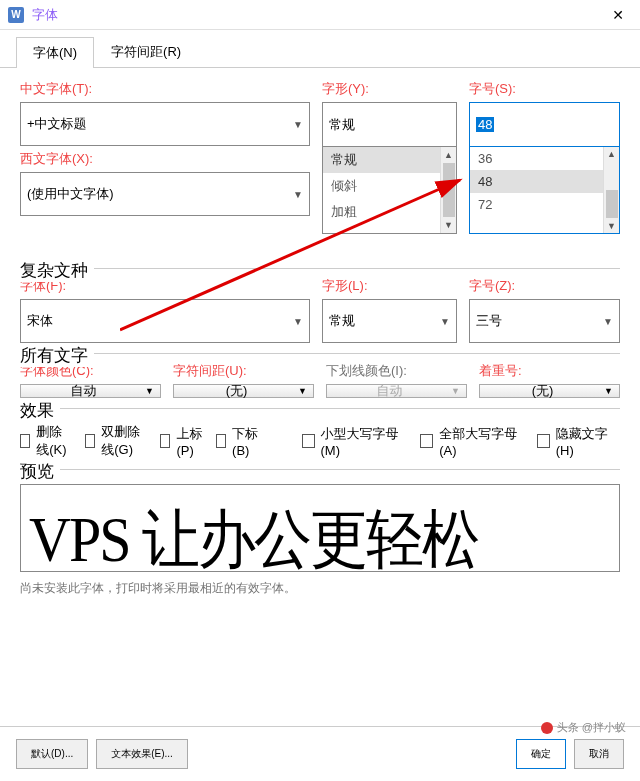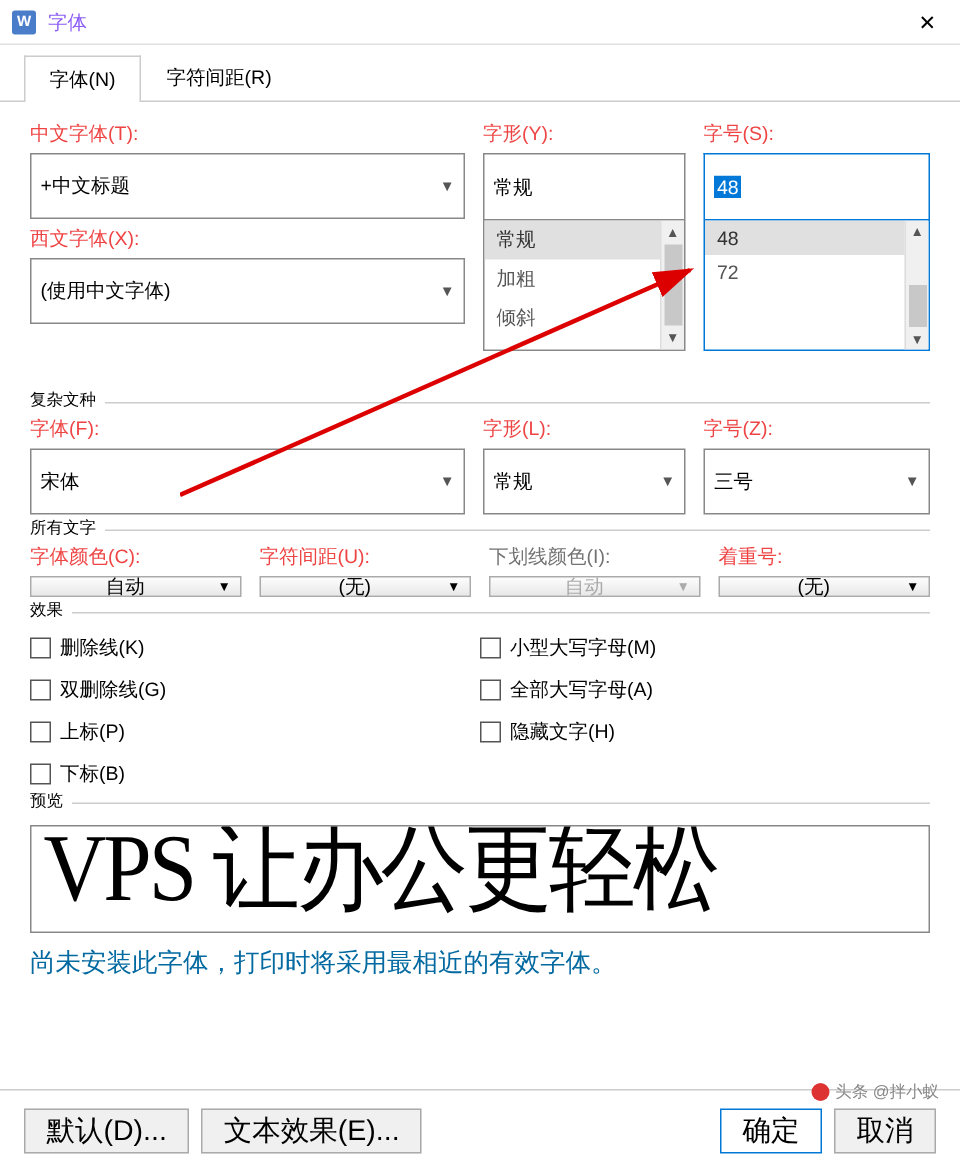"36" div.list-item { html: none -> <div>36</div> }
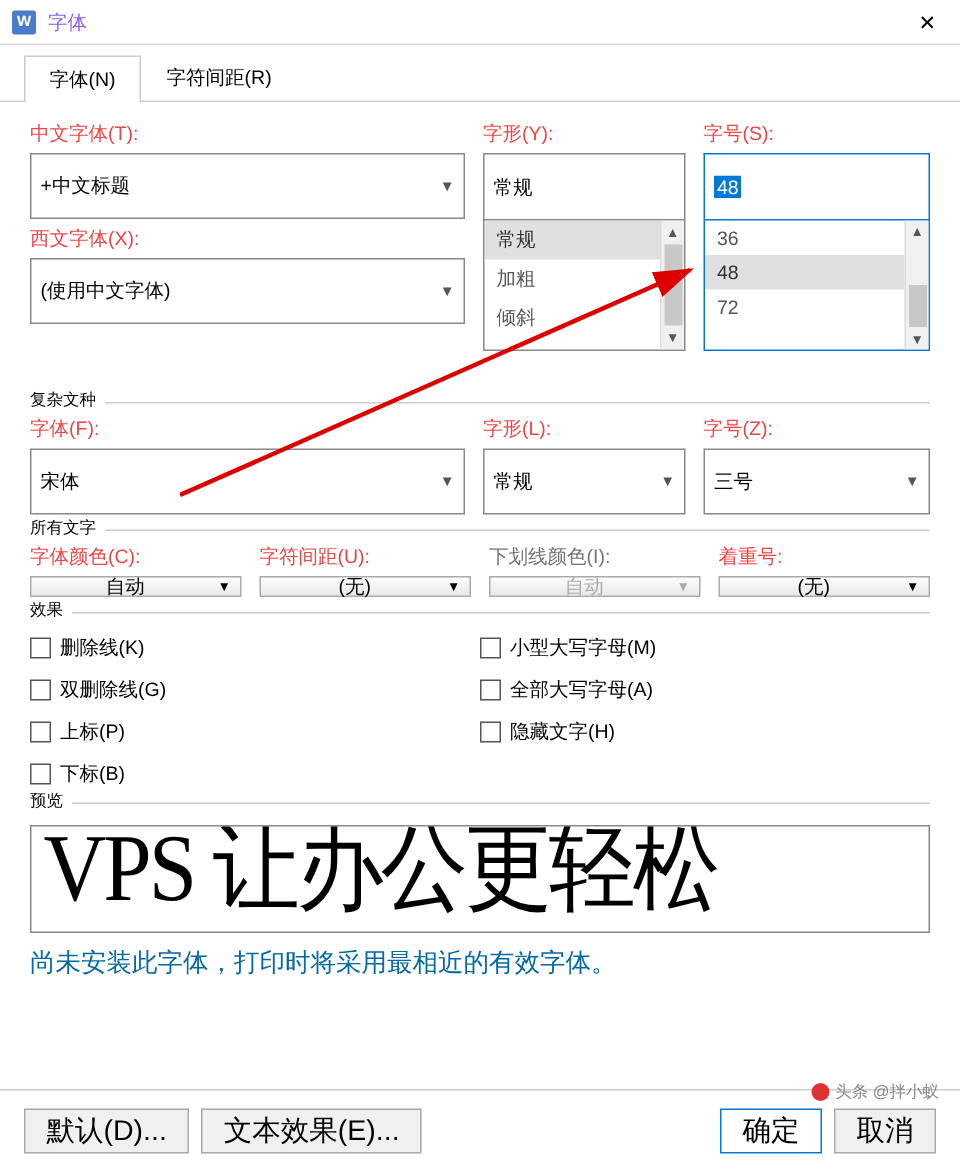"加粗" div.list-item { order: before "倾斜" -> after "倾斜" }
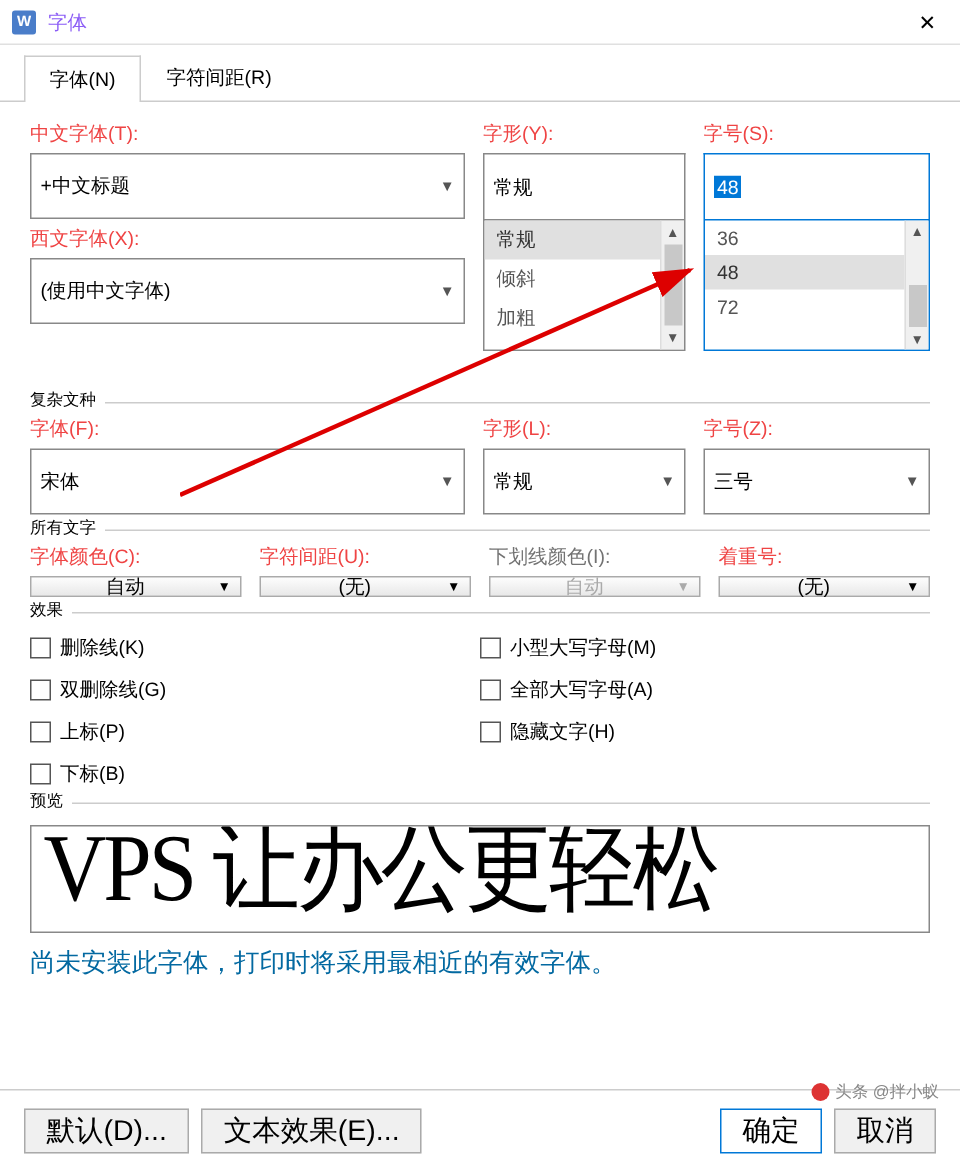"复杂文种" .fieldset-label { font-size: 11px -> 17px }
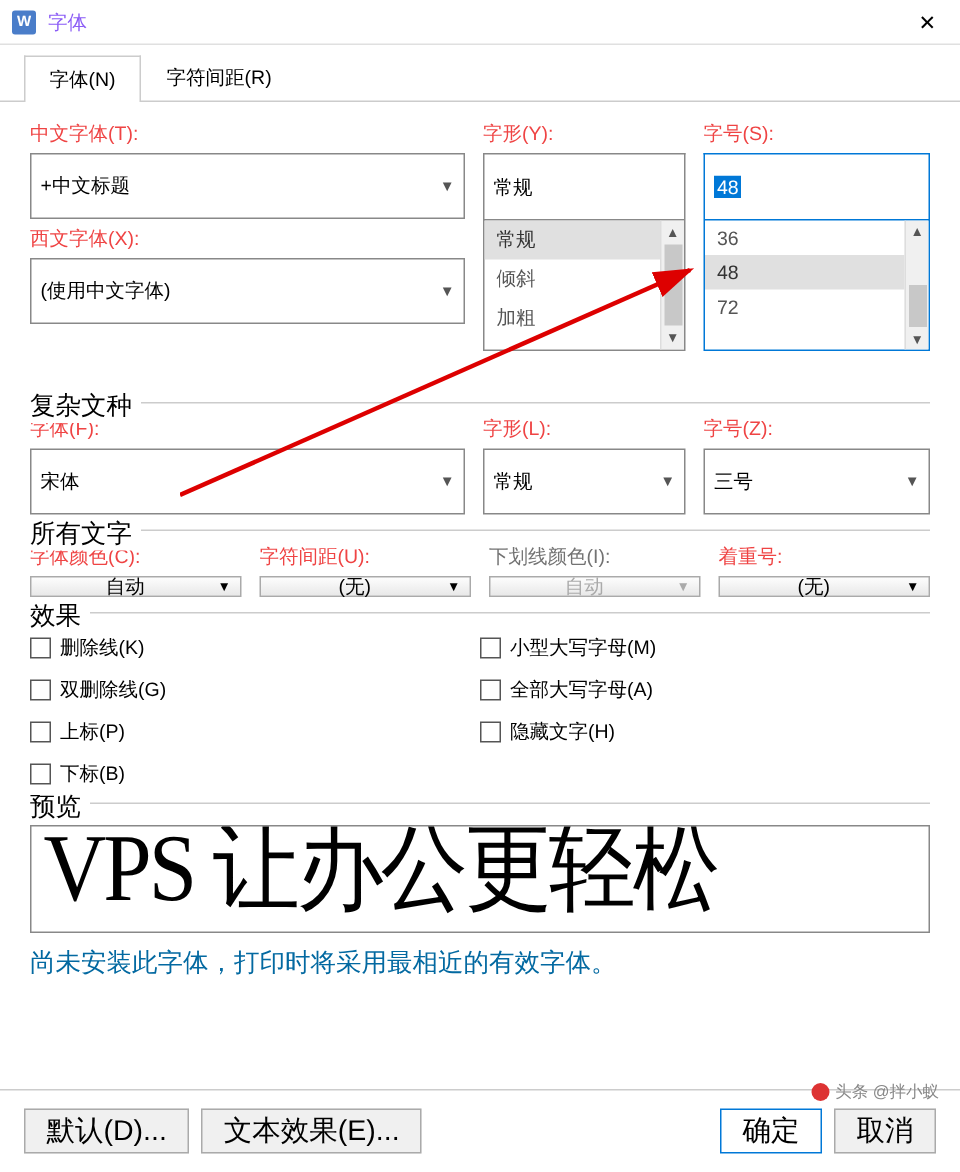"删除线(K)" .checkbox-col { flex-direction: column -> row }
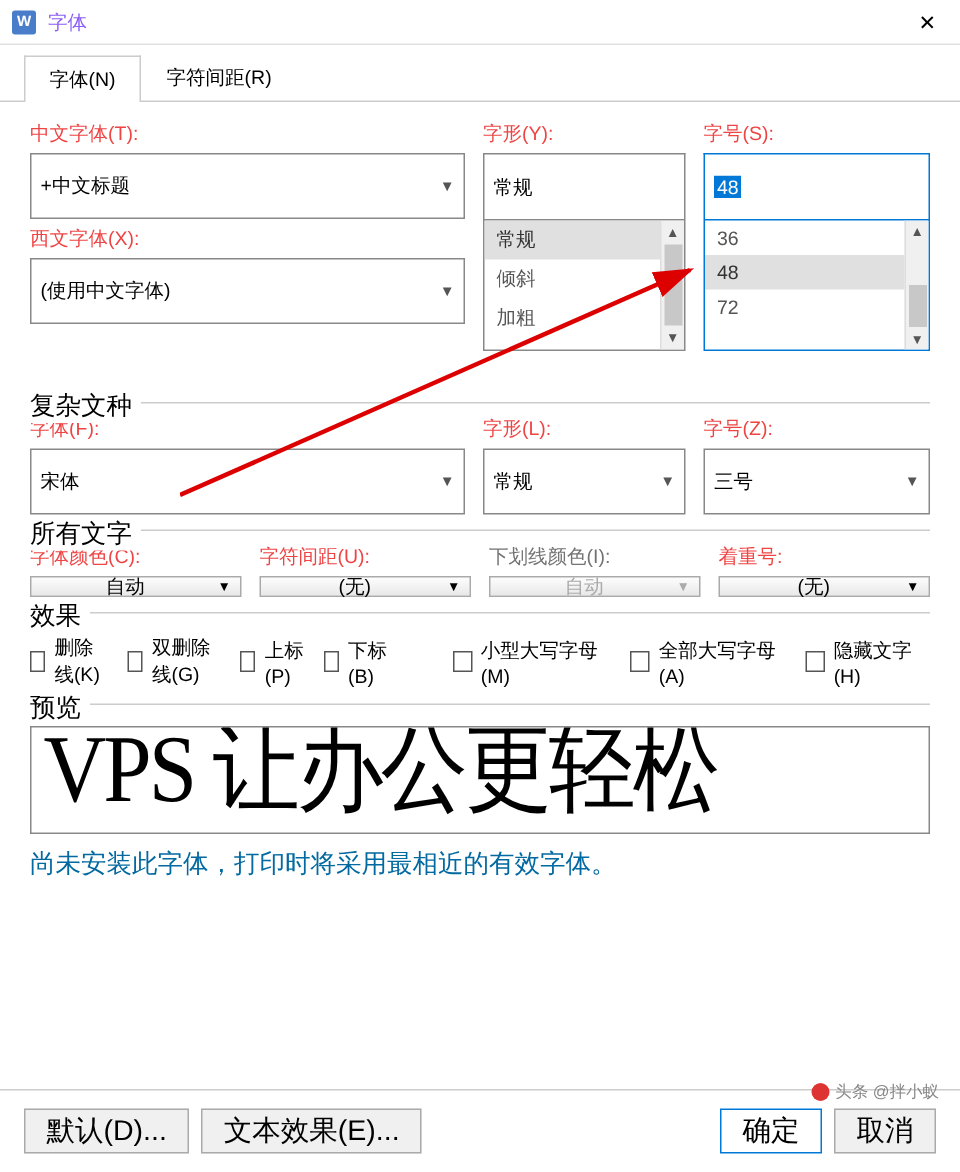"VPS 让办公更轻松" .preview-box { align-items: flex-end -> flex-start; height: 72px -> 88px; padding: 3px 8px -> 16px 8px }
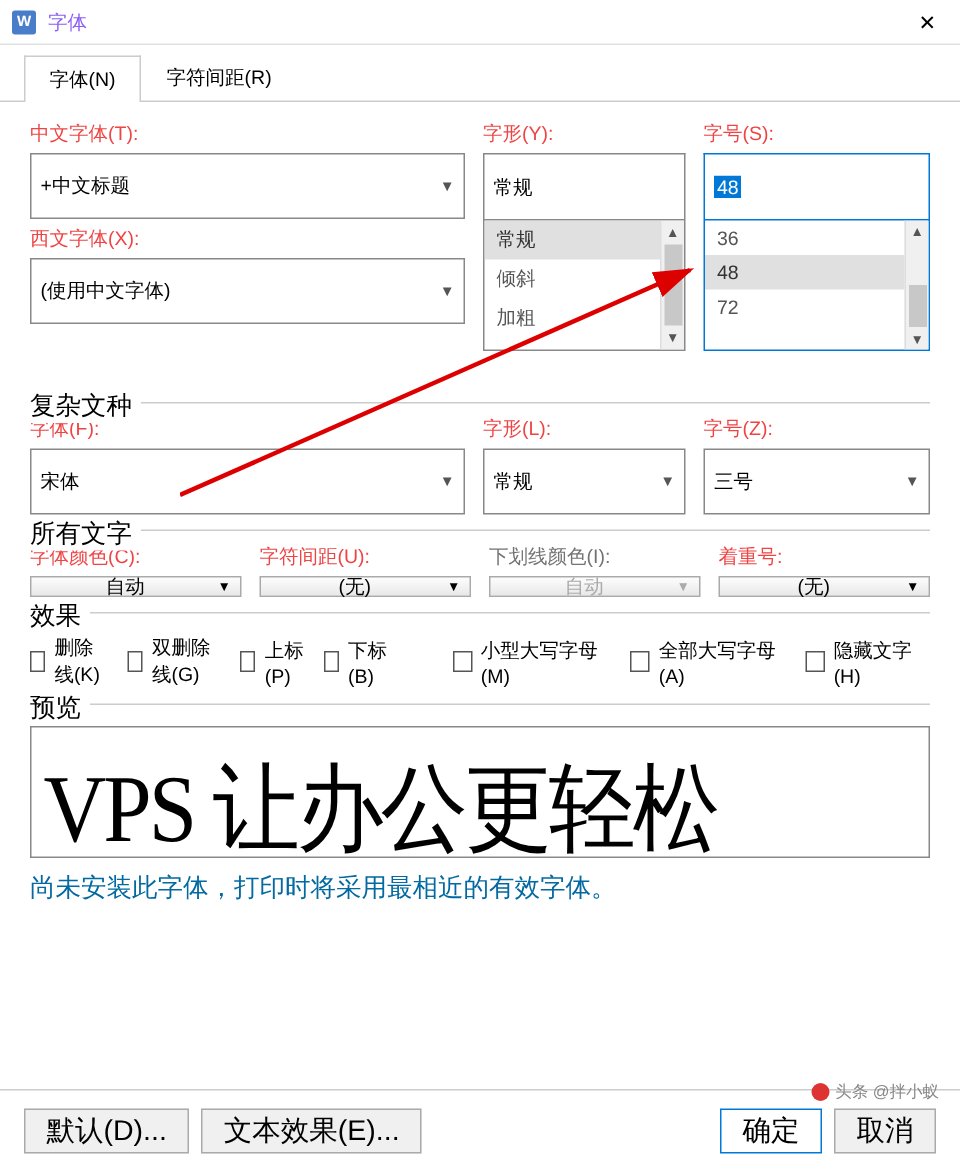"尚未安装此字体，打印时将采用最相近的有效字体。" .hint { color: #0369a1 -> #737373; font-size: 17px -> 12px }
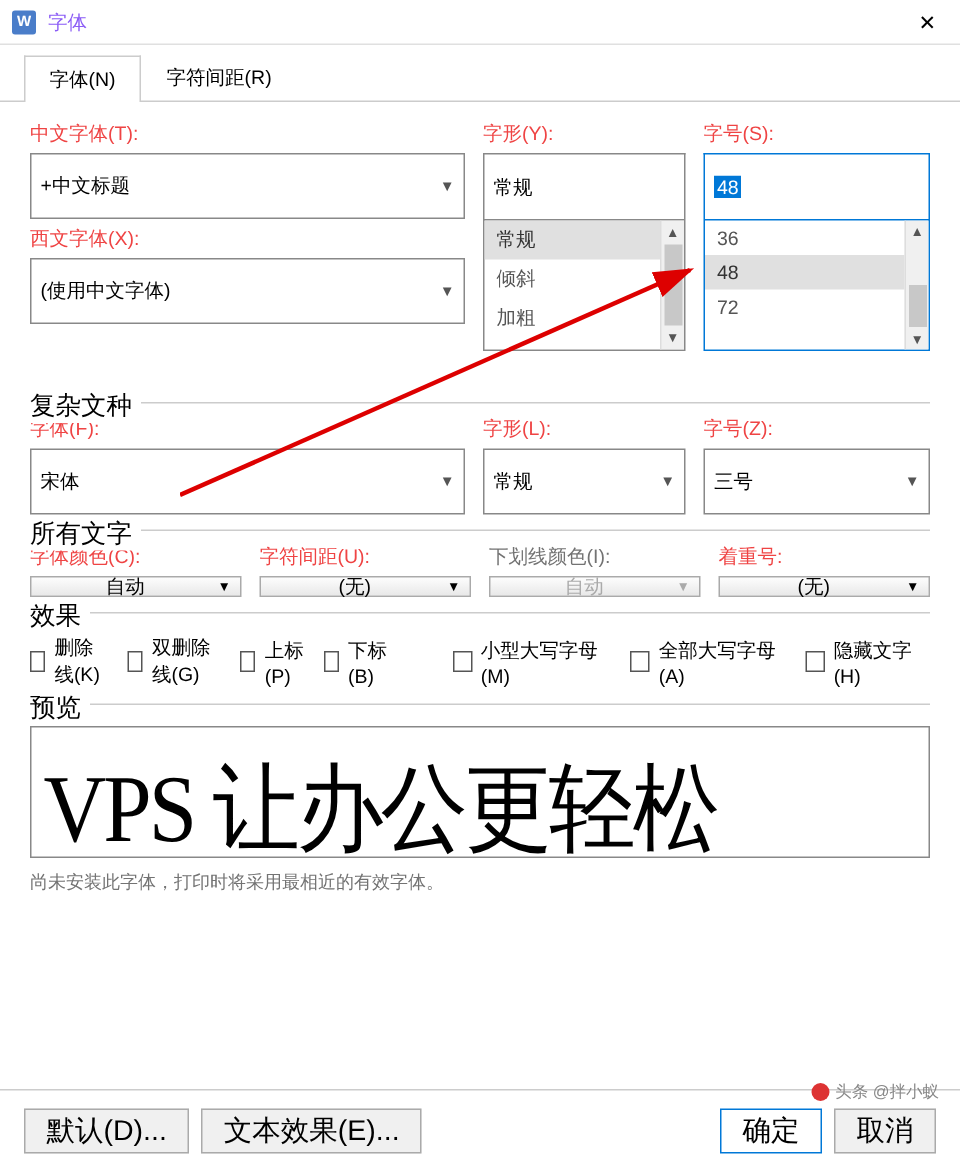"默认(D)..." .btn { font-size: 19px -> 10px }
